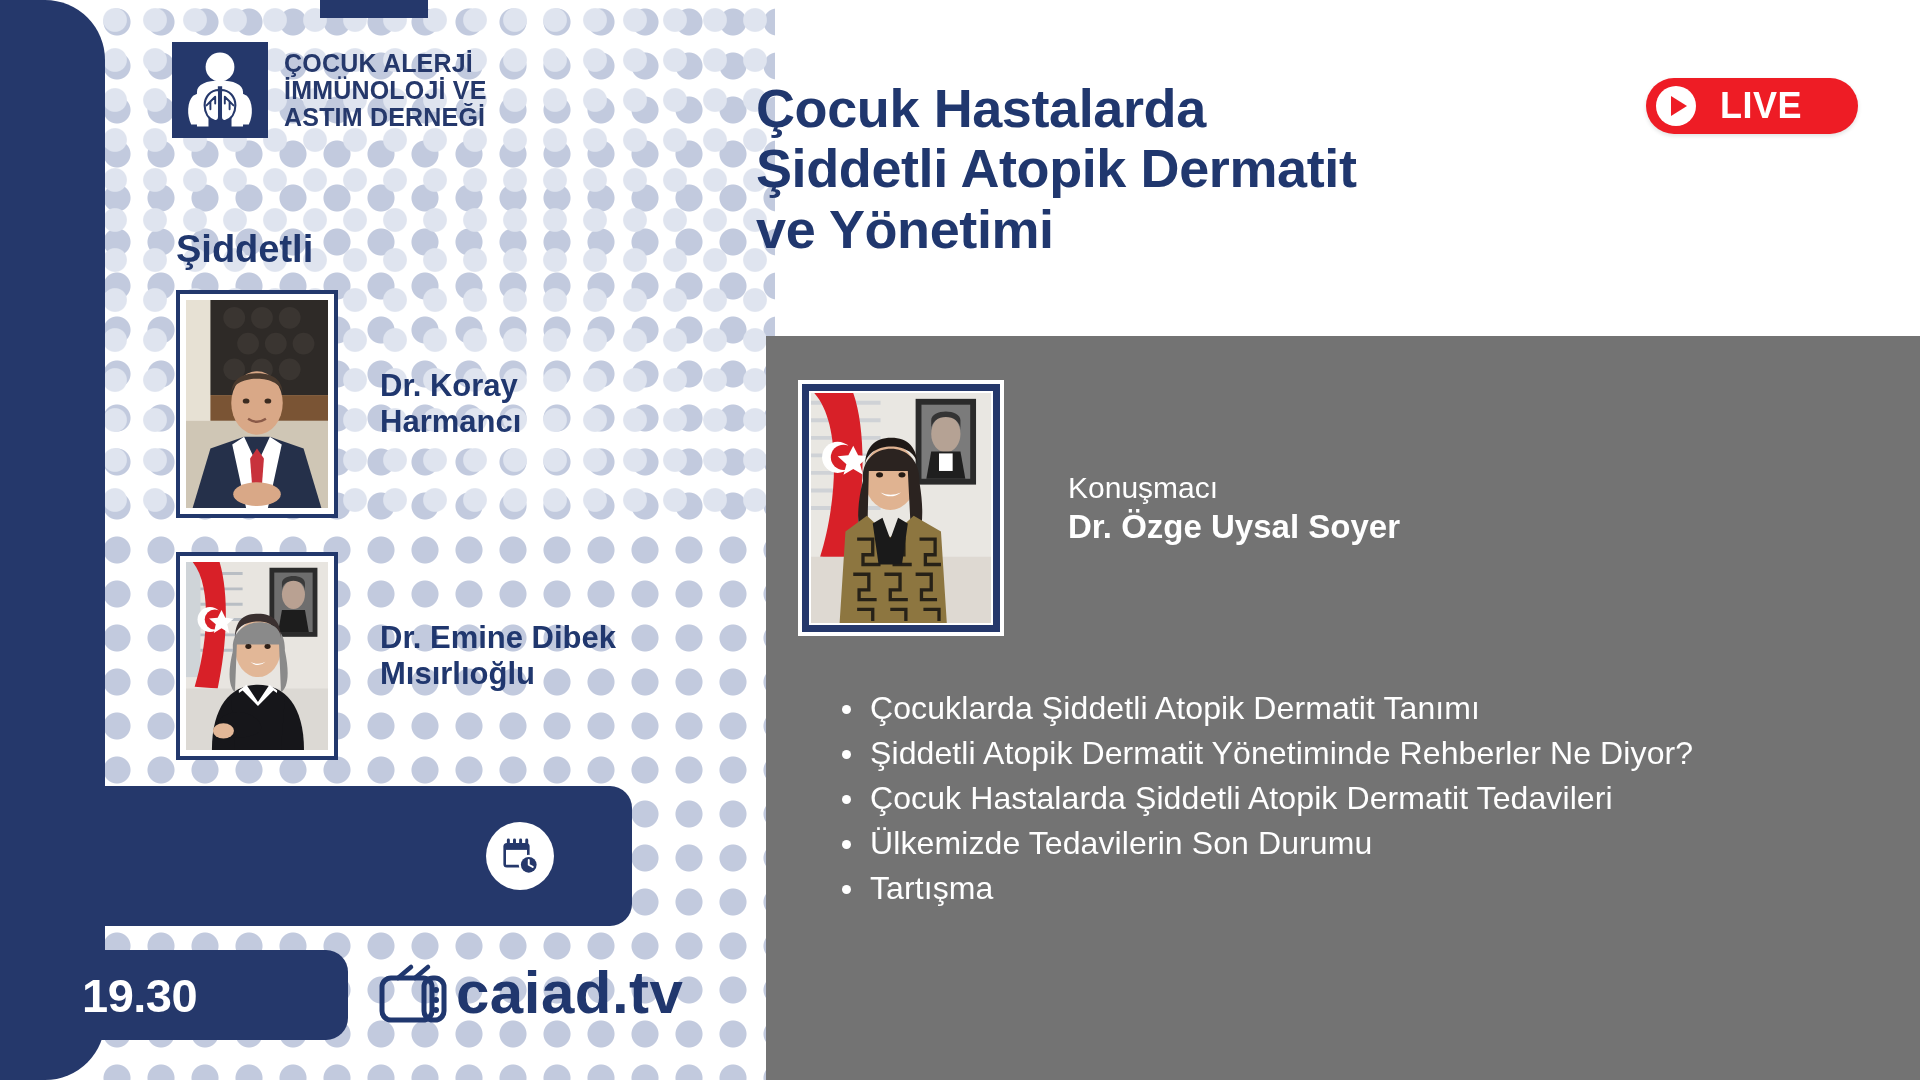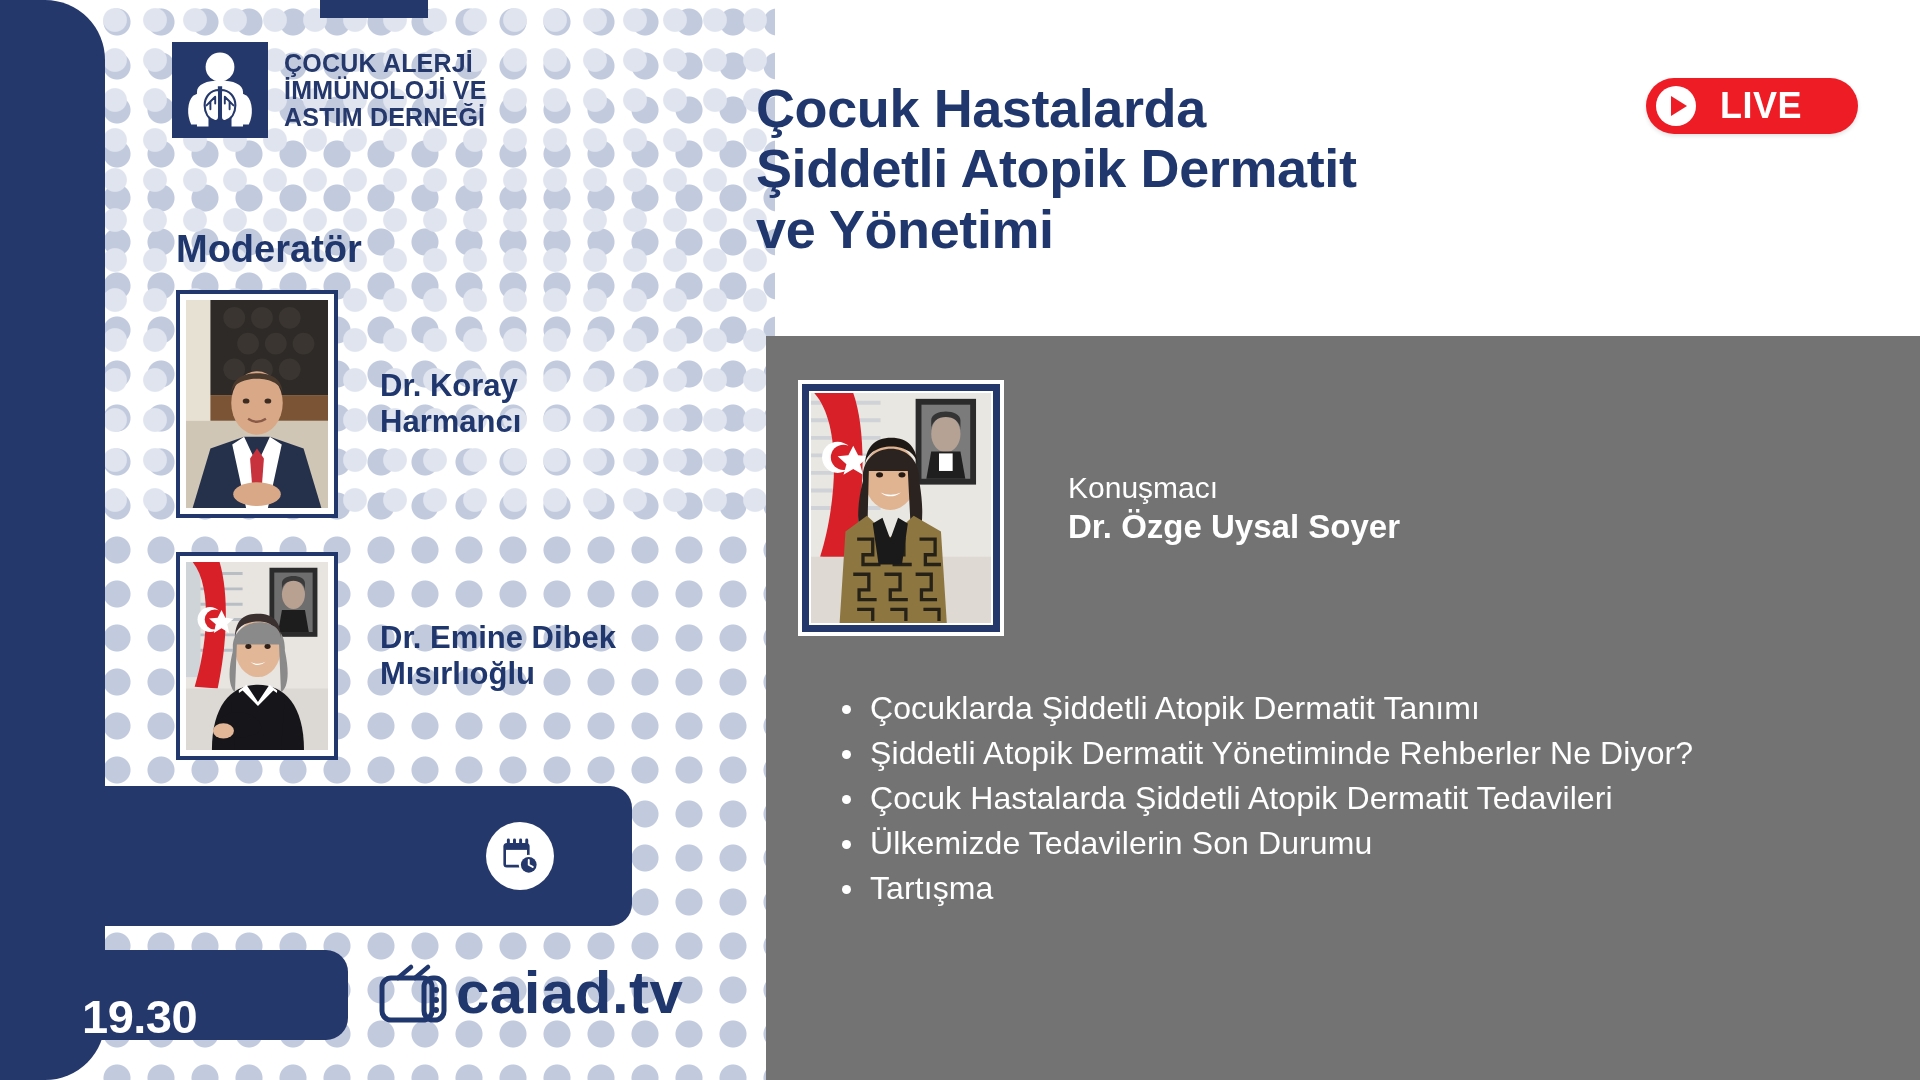"Moderatör" div.moderator-heading { text: Moderatör -> Şiddetli }
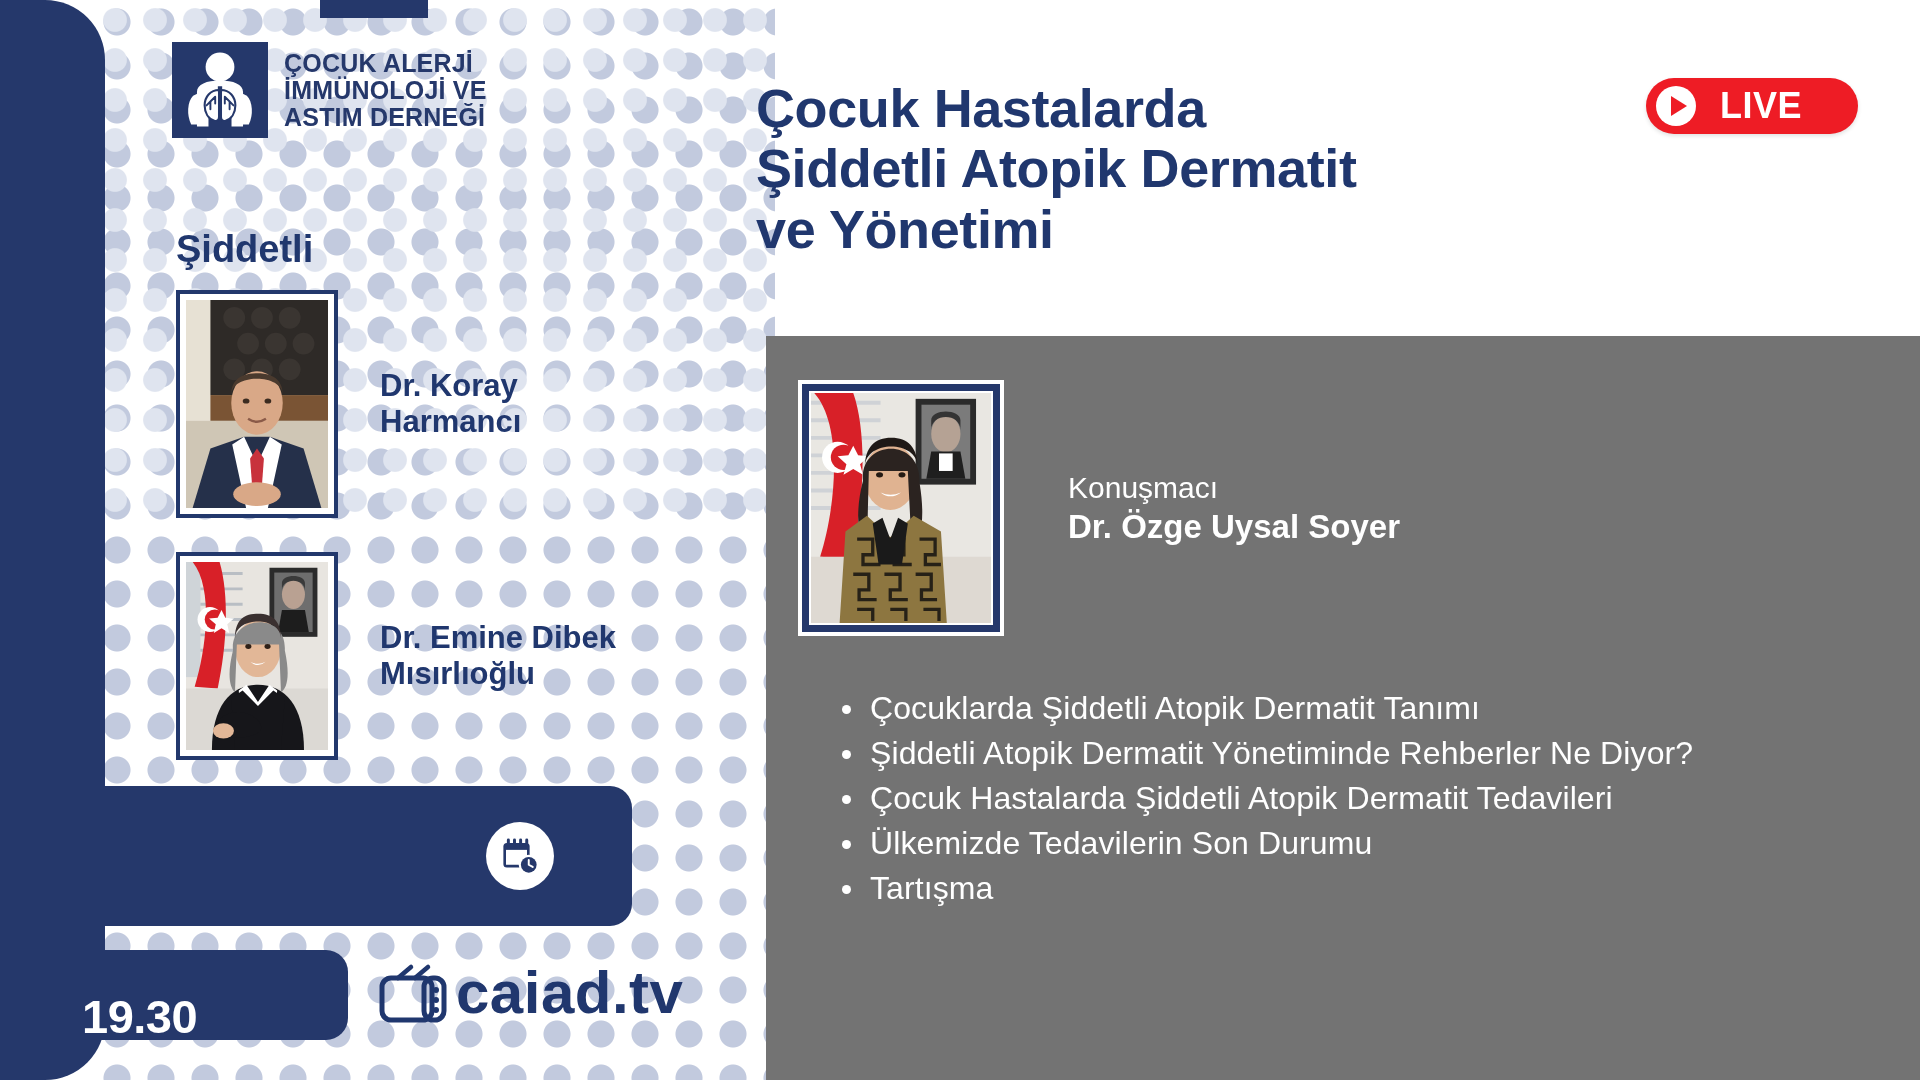"19.30" .time-pill { align-items: flex-end -> center }
